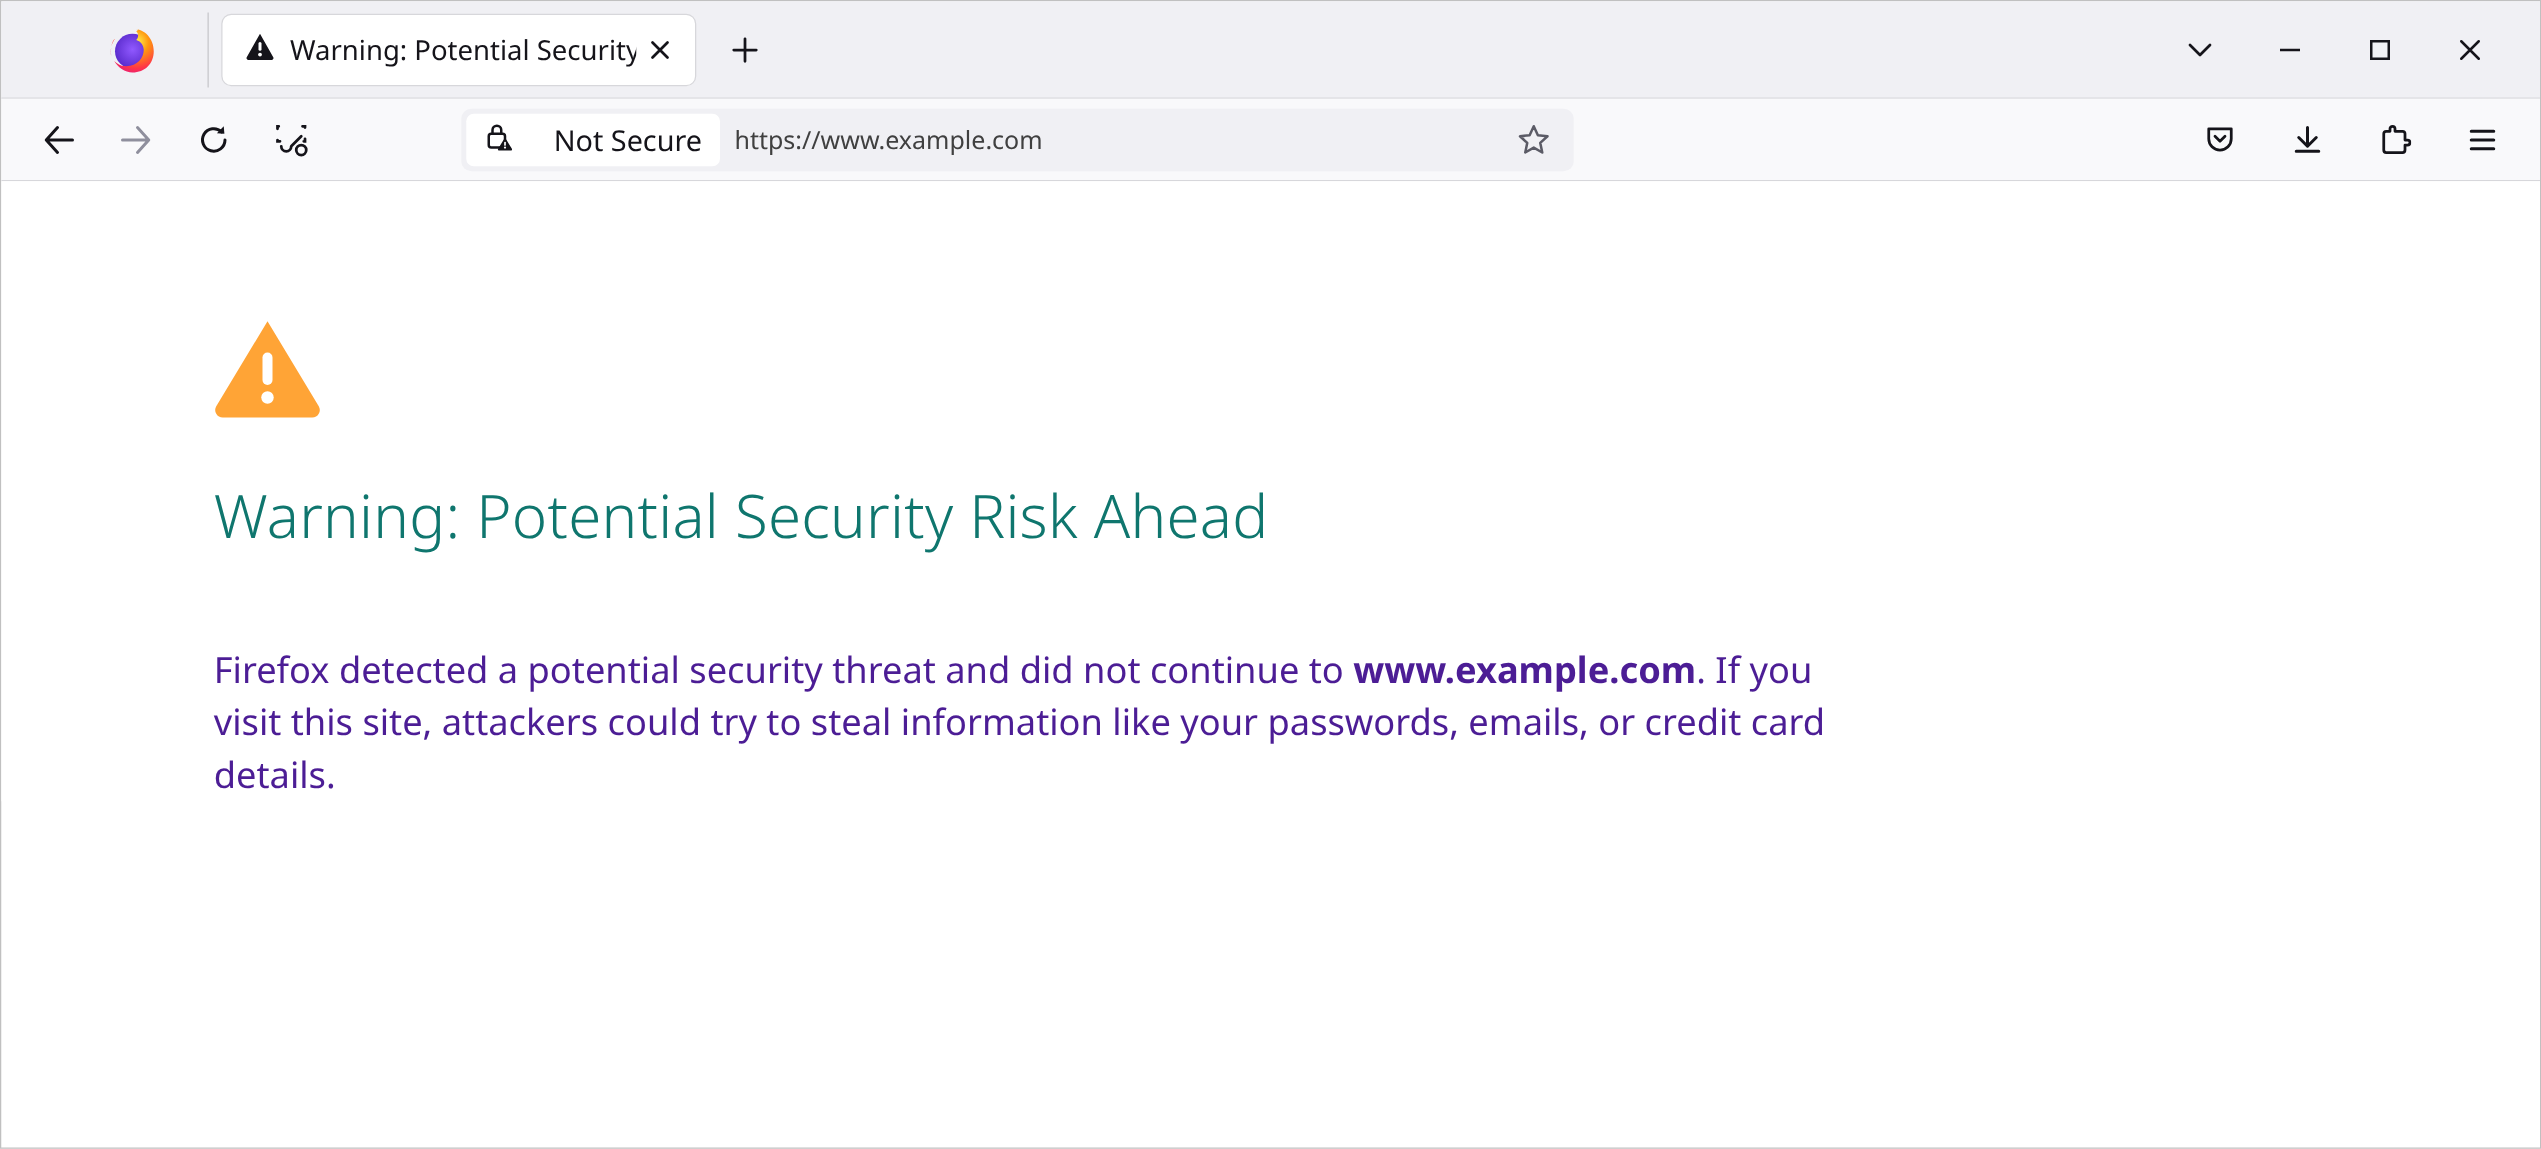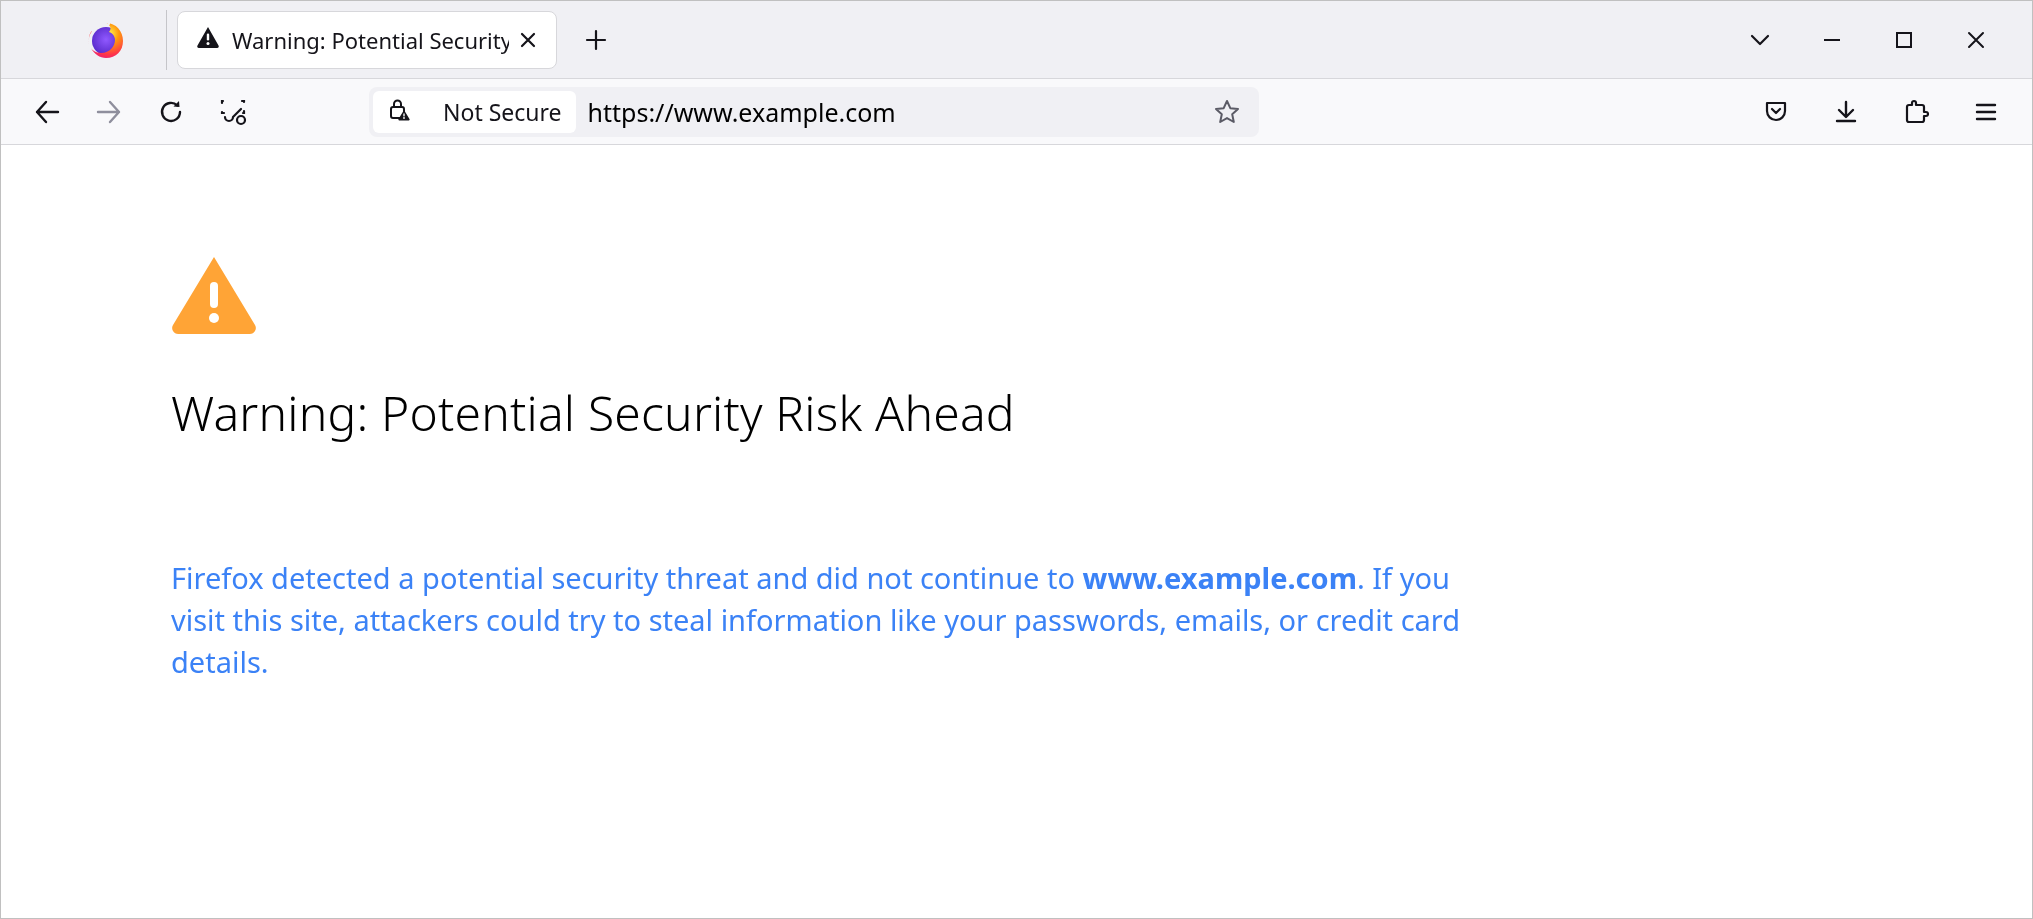"https://www.example.com" .url-text { color: #000000 -> #404040; font-size: 25px -> 20px }
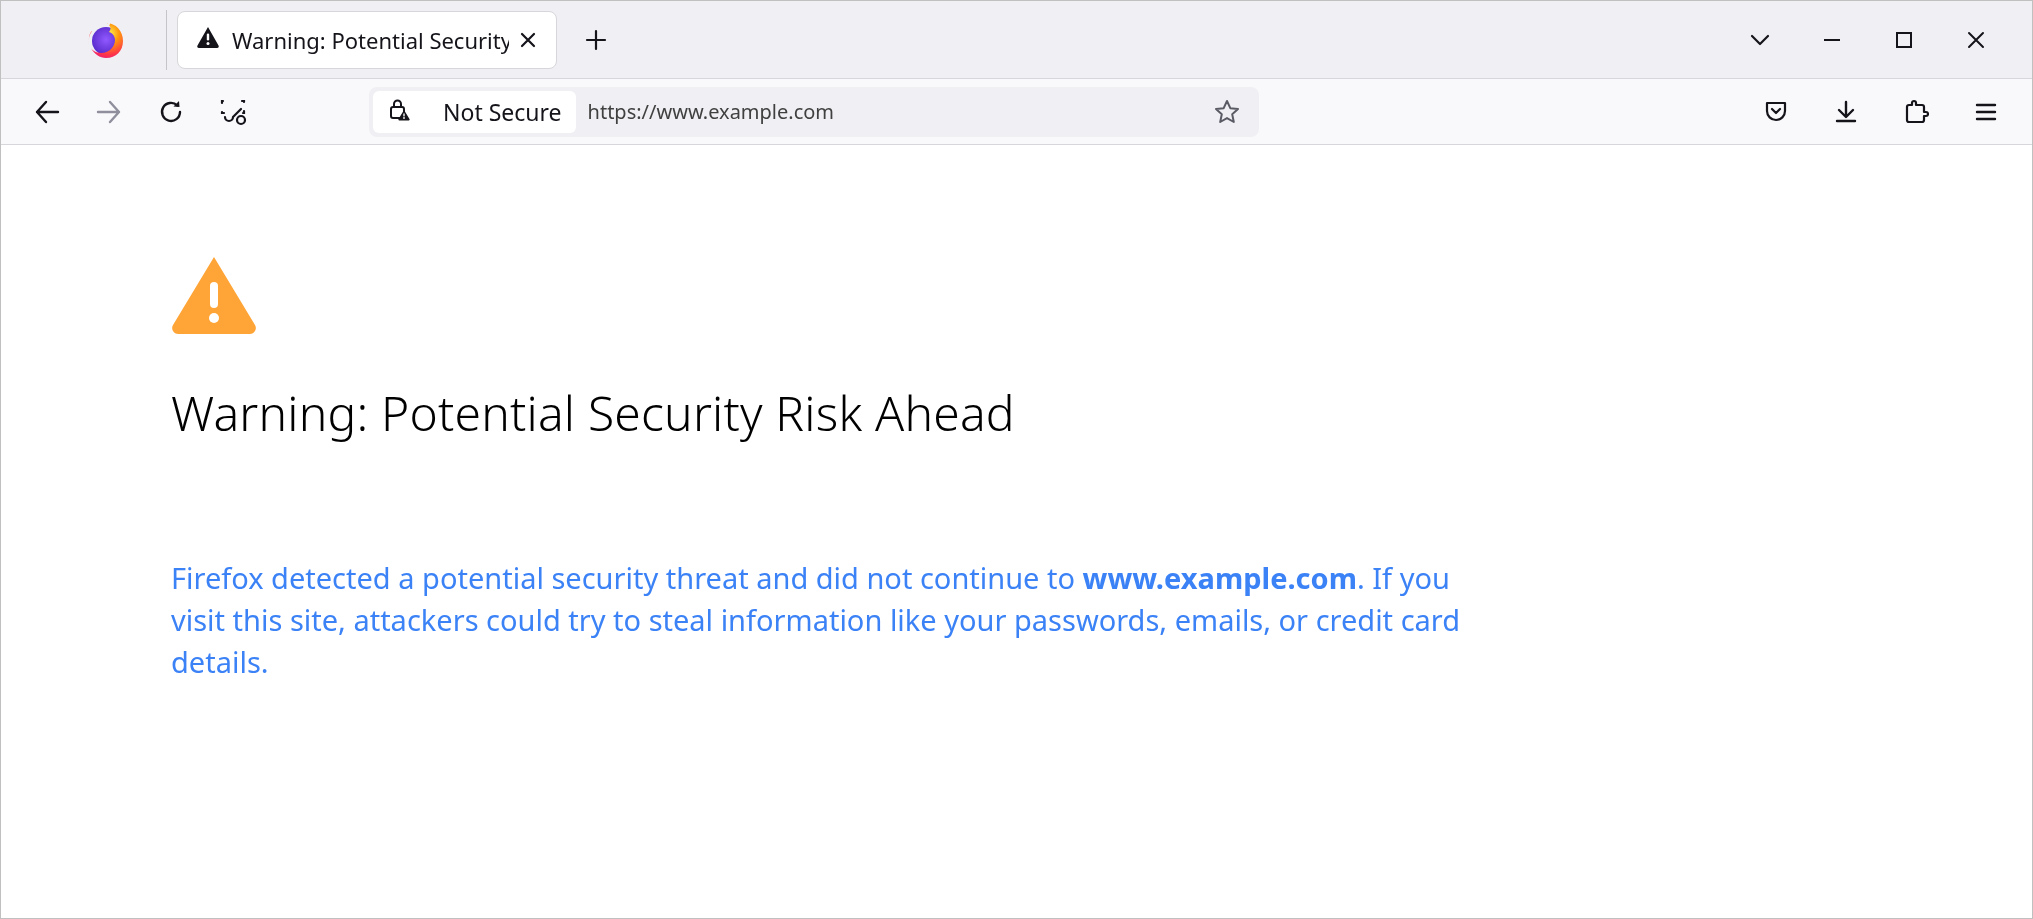"Warning: Potential Security Risk Ahead" .page-heading { color: #000000 -> #0f766e; margin-bottom: 112px -> 70px }
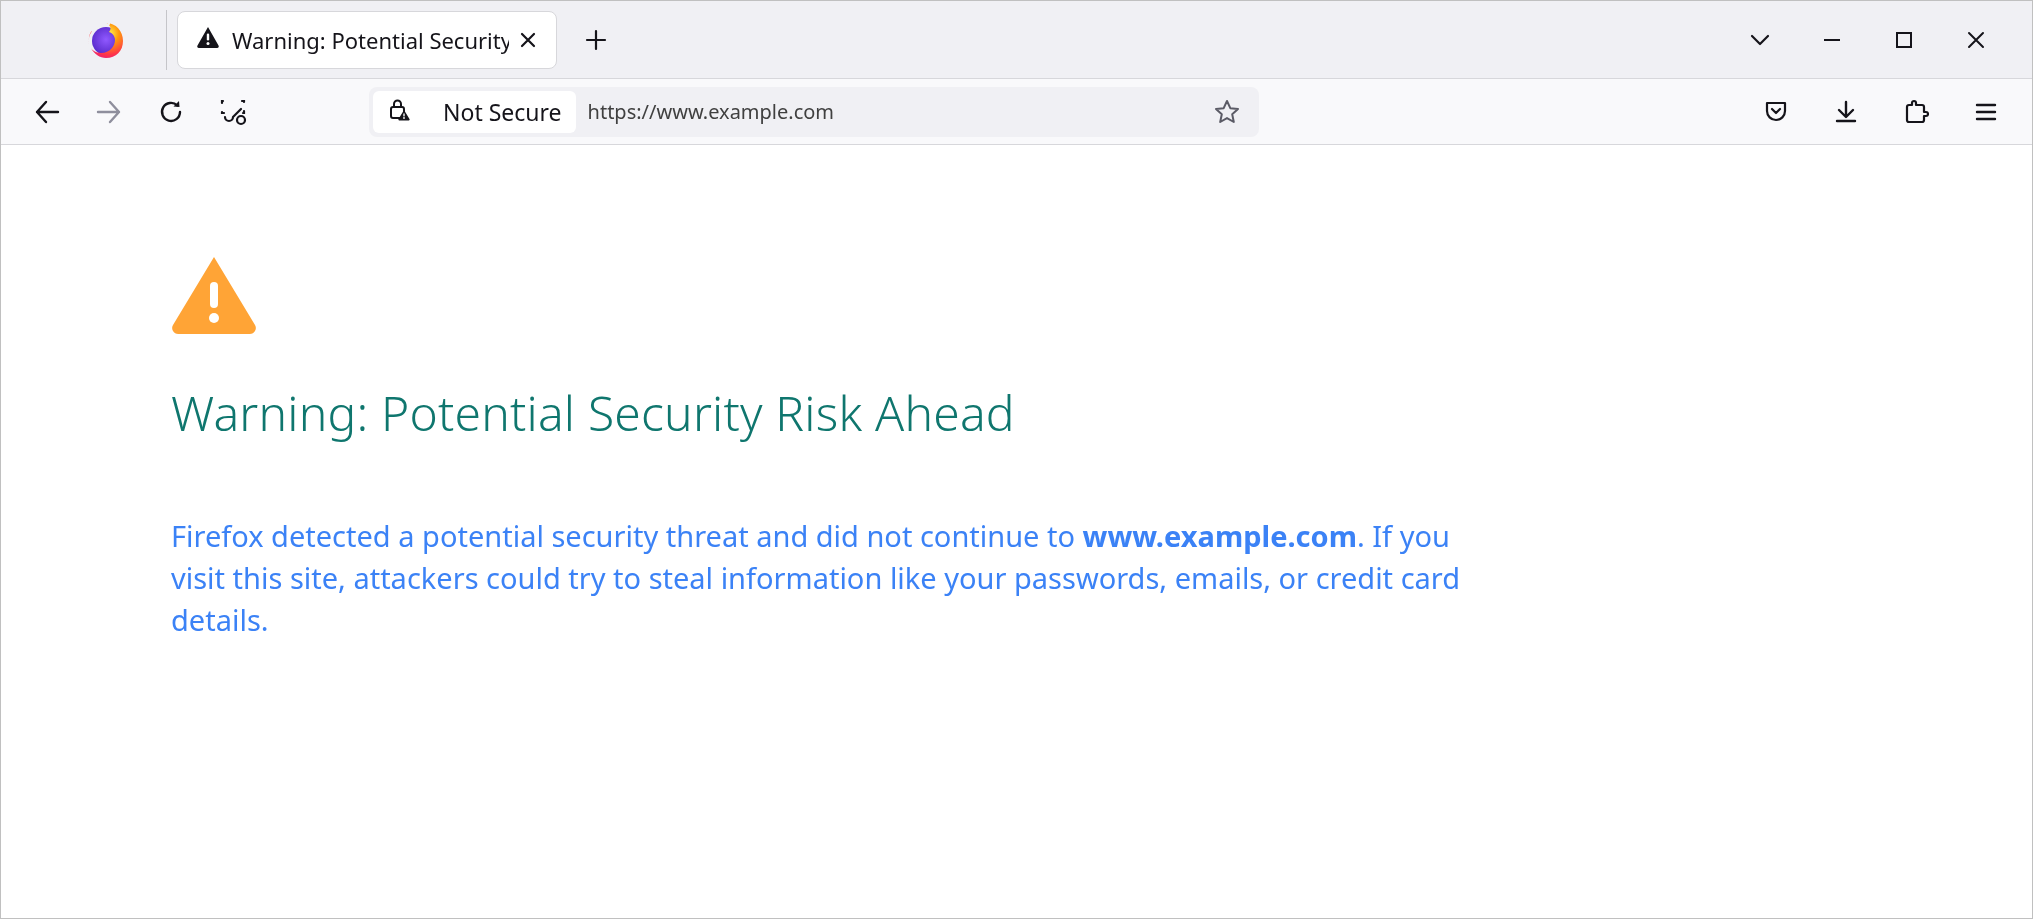"Firefox detected a potential security" .page-description { color: #3b82f6 -> #4c1d95 }
